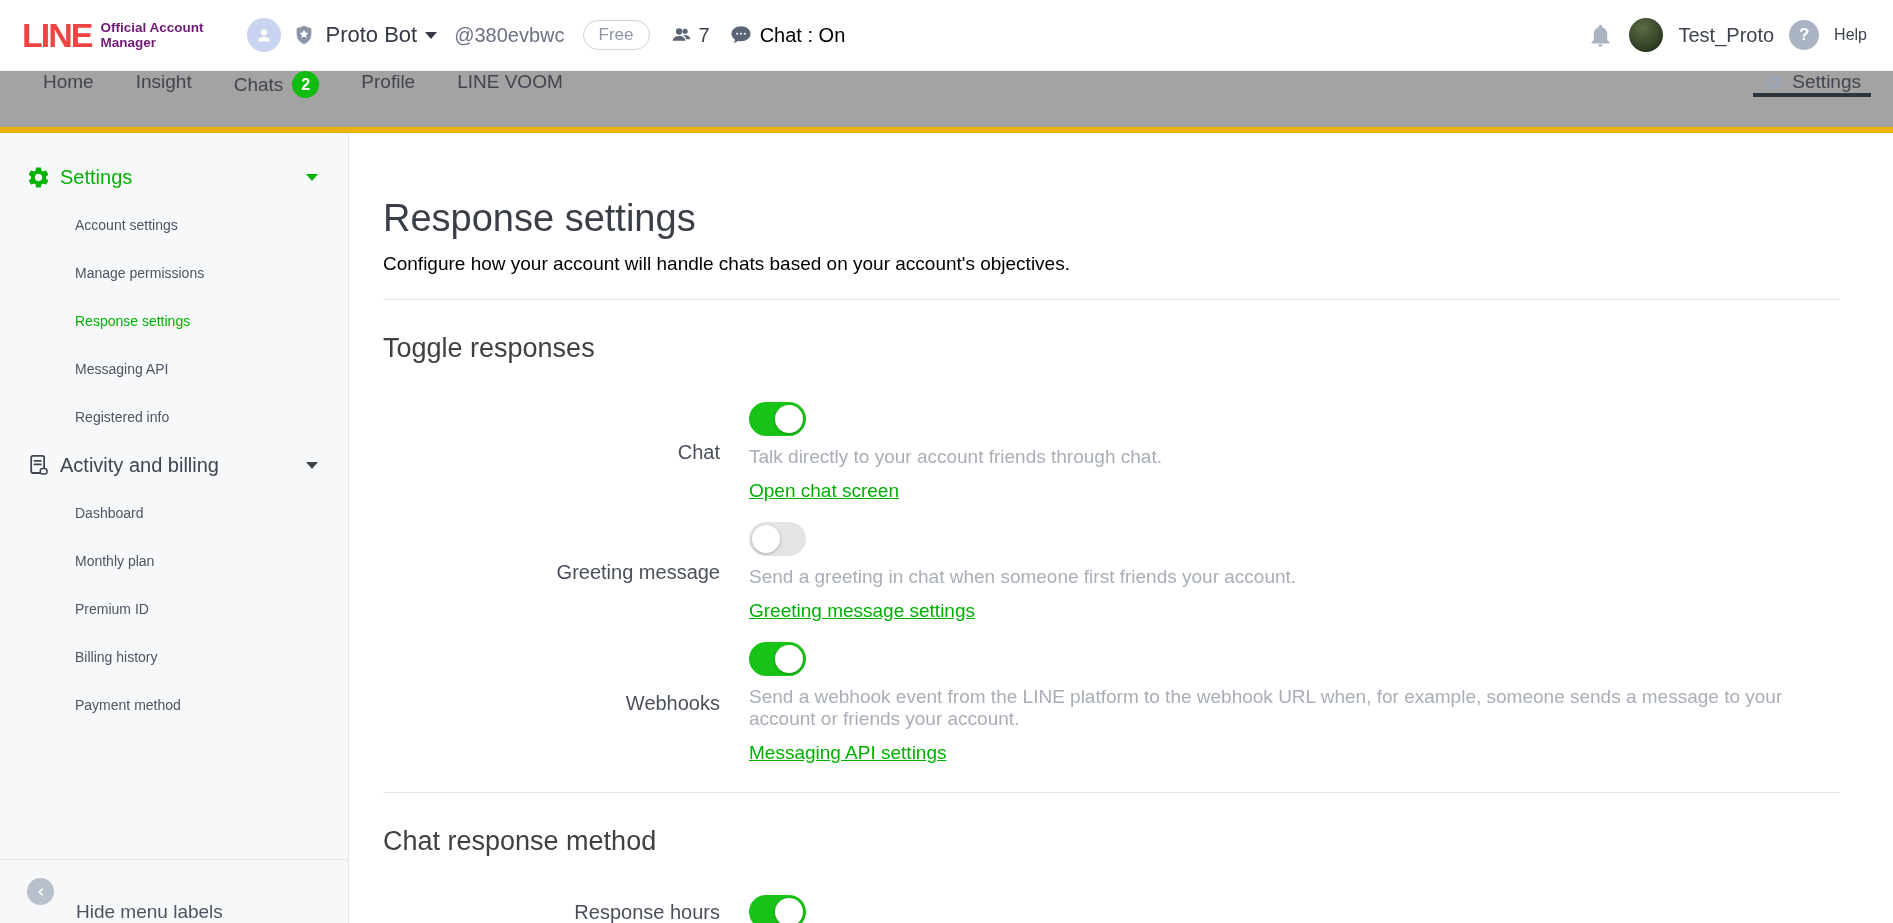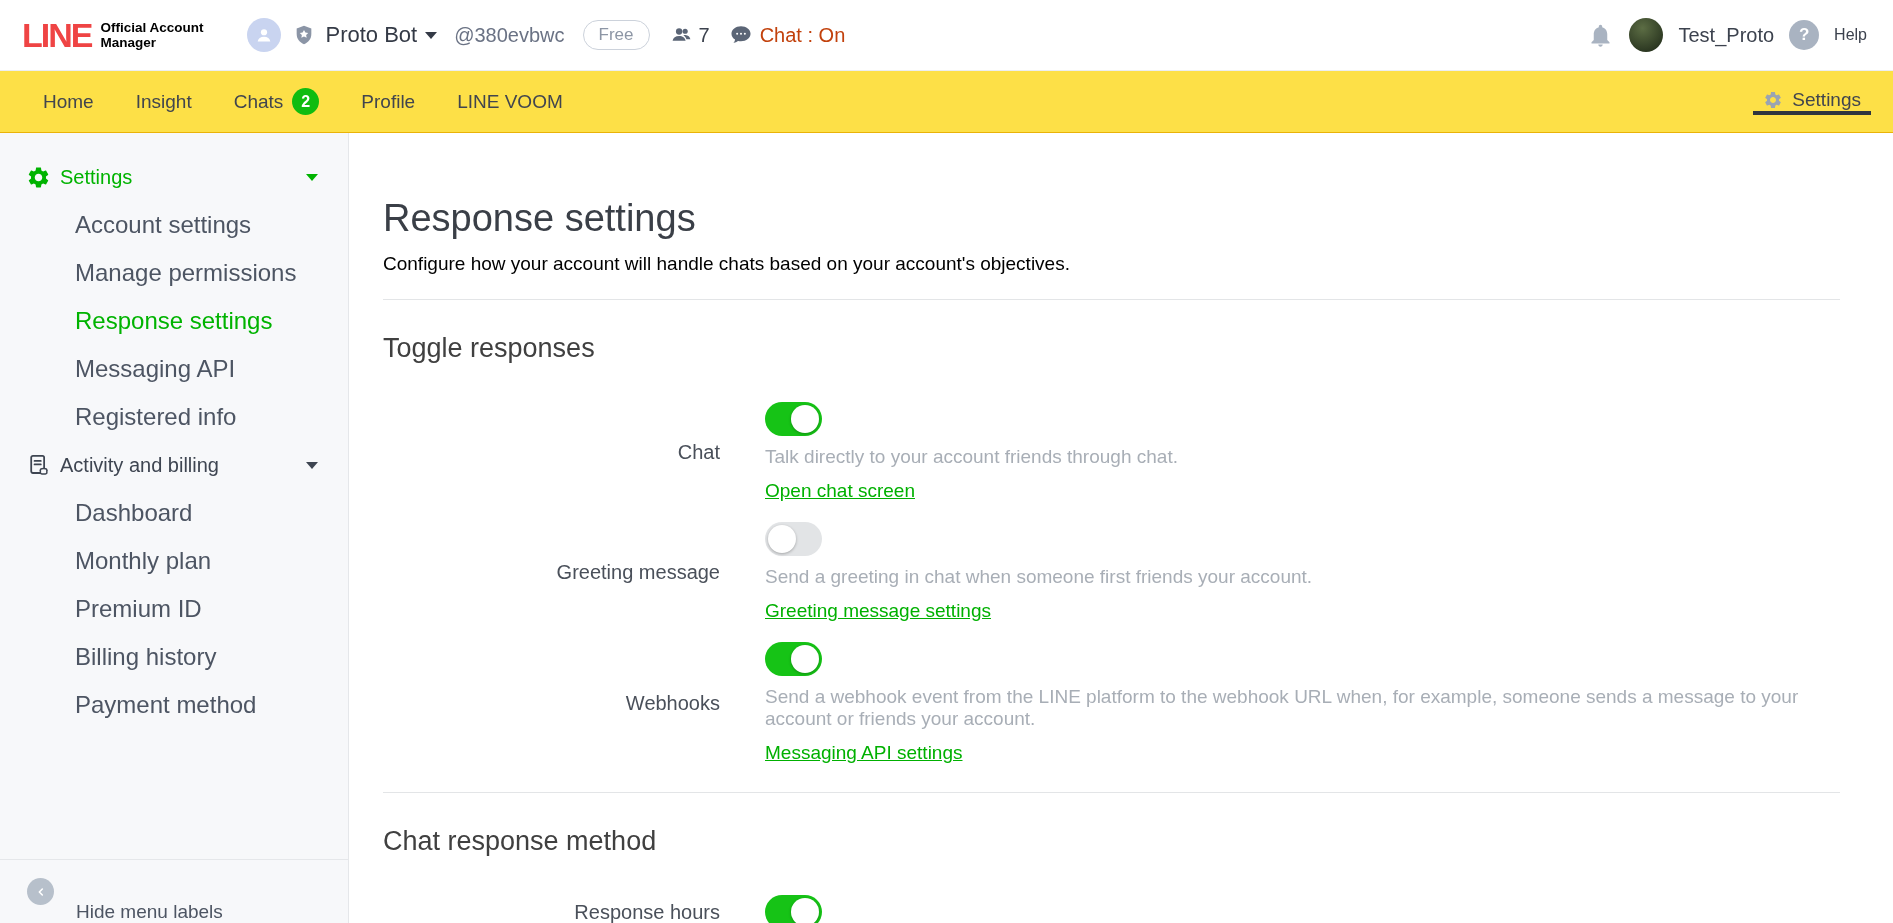"Official Account" .logo-sub { color: #000000 -> #701a75 }
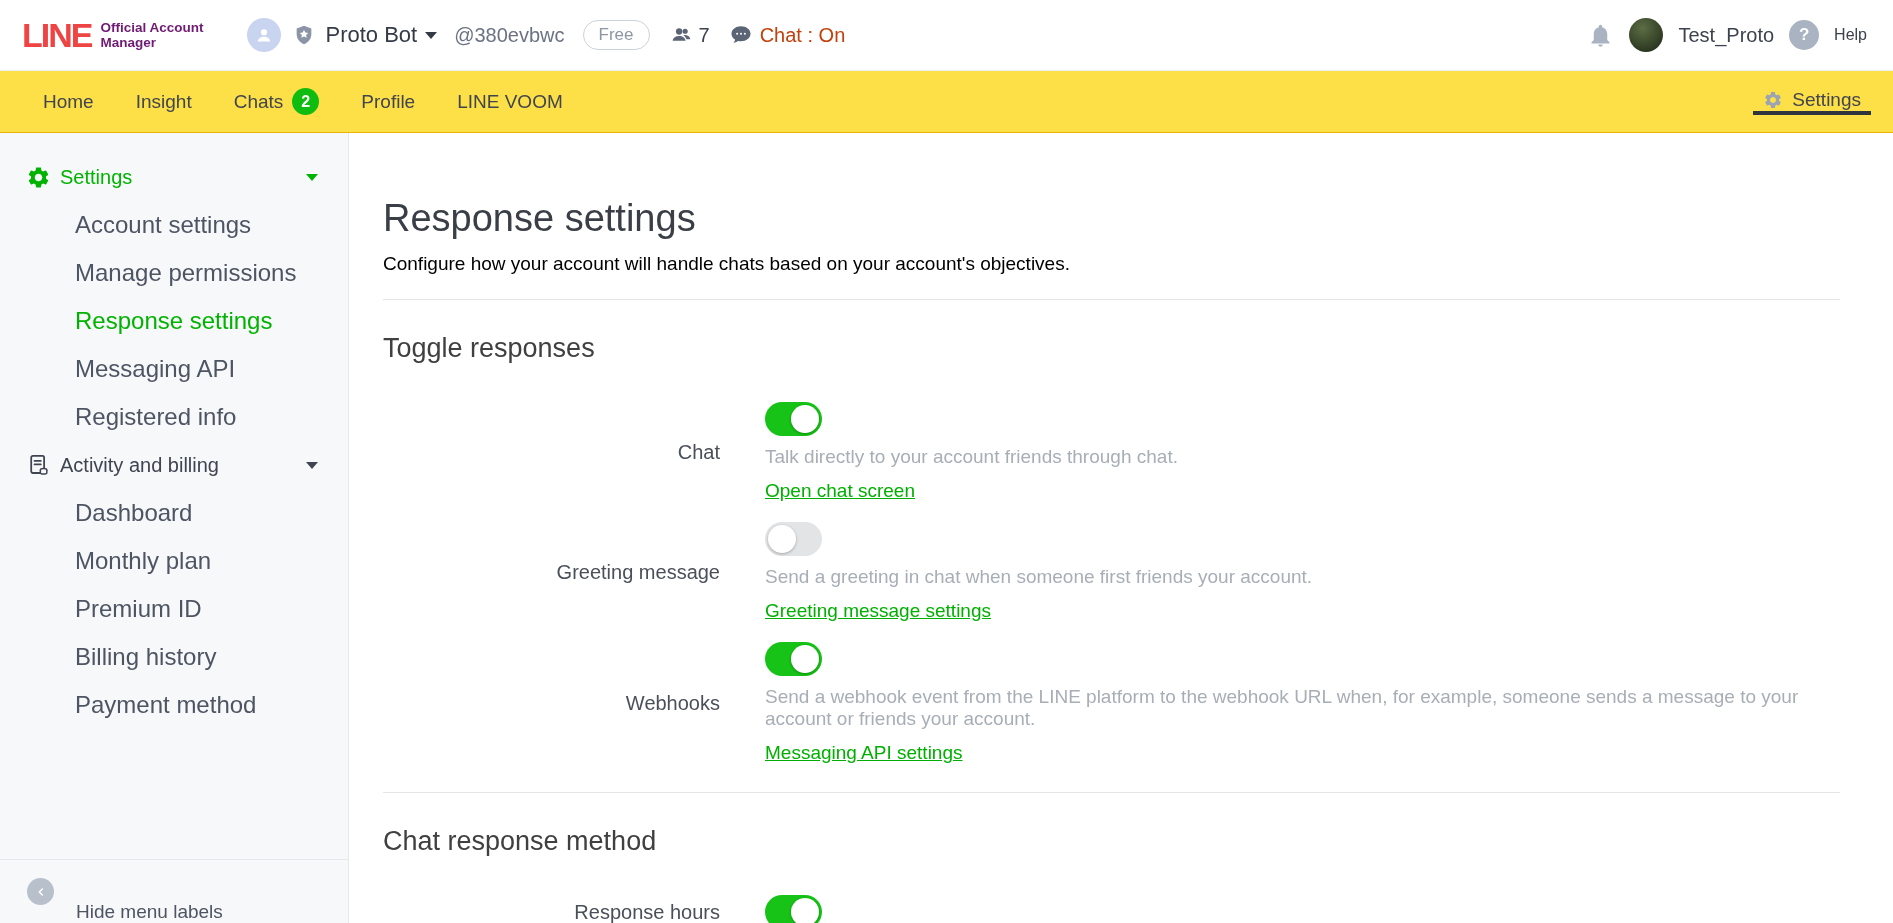"Chat : On" .chatstat { color: #c2410c -> #000000 }
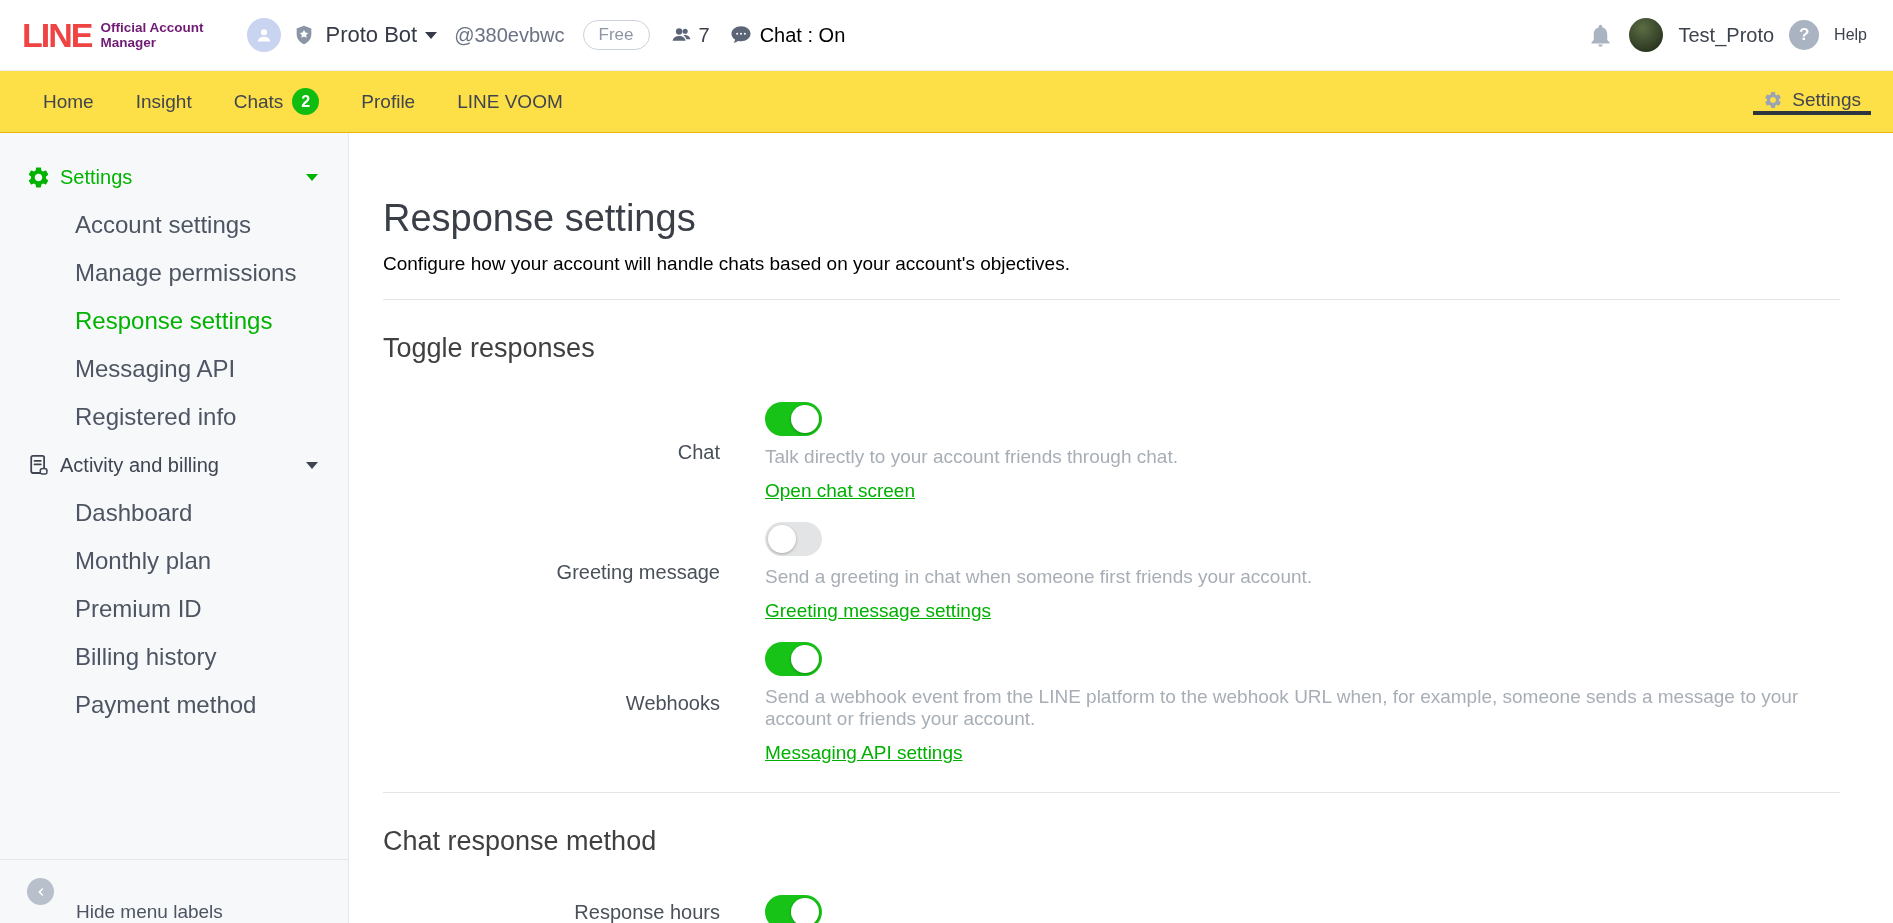"Home" .tabbar { align-items: center -> flex-start; background: #fde047 -> #a3a3a3; border-bottom: 1px solid #eab308 -> 6px solid #eab308 }
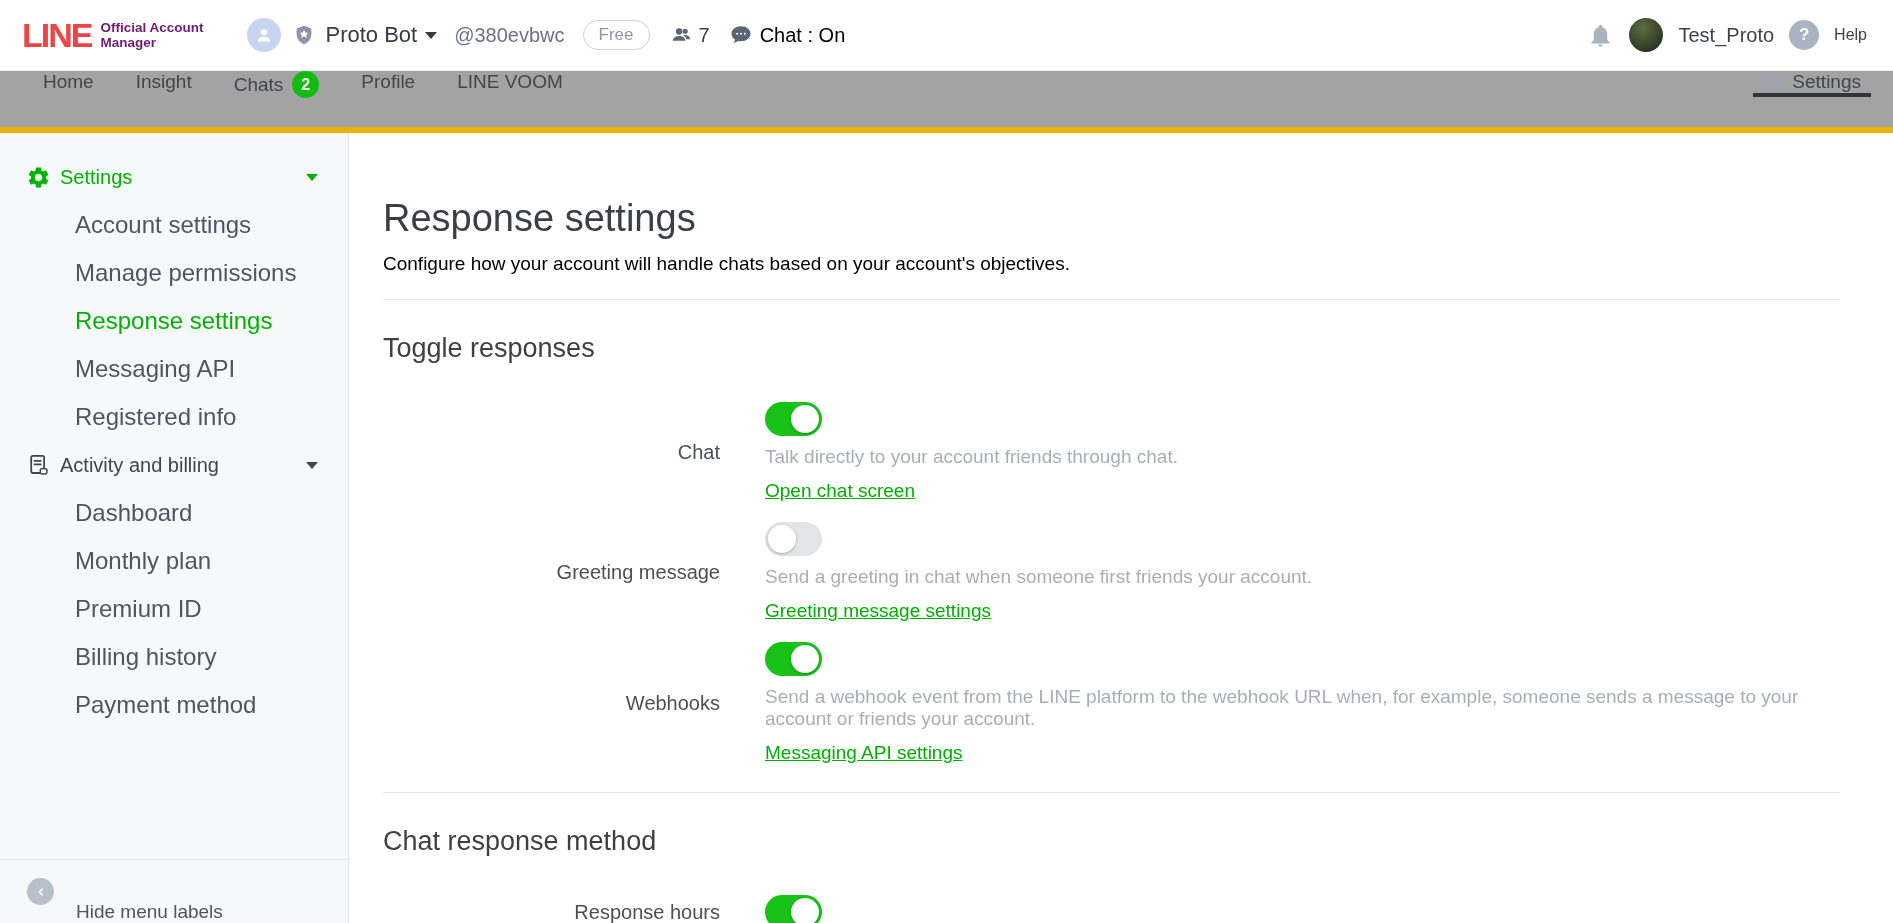"Account settings" .side-item { font-size: 24px -> 14px }
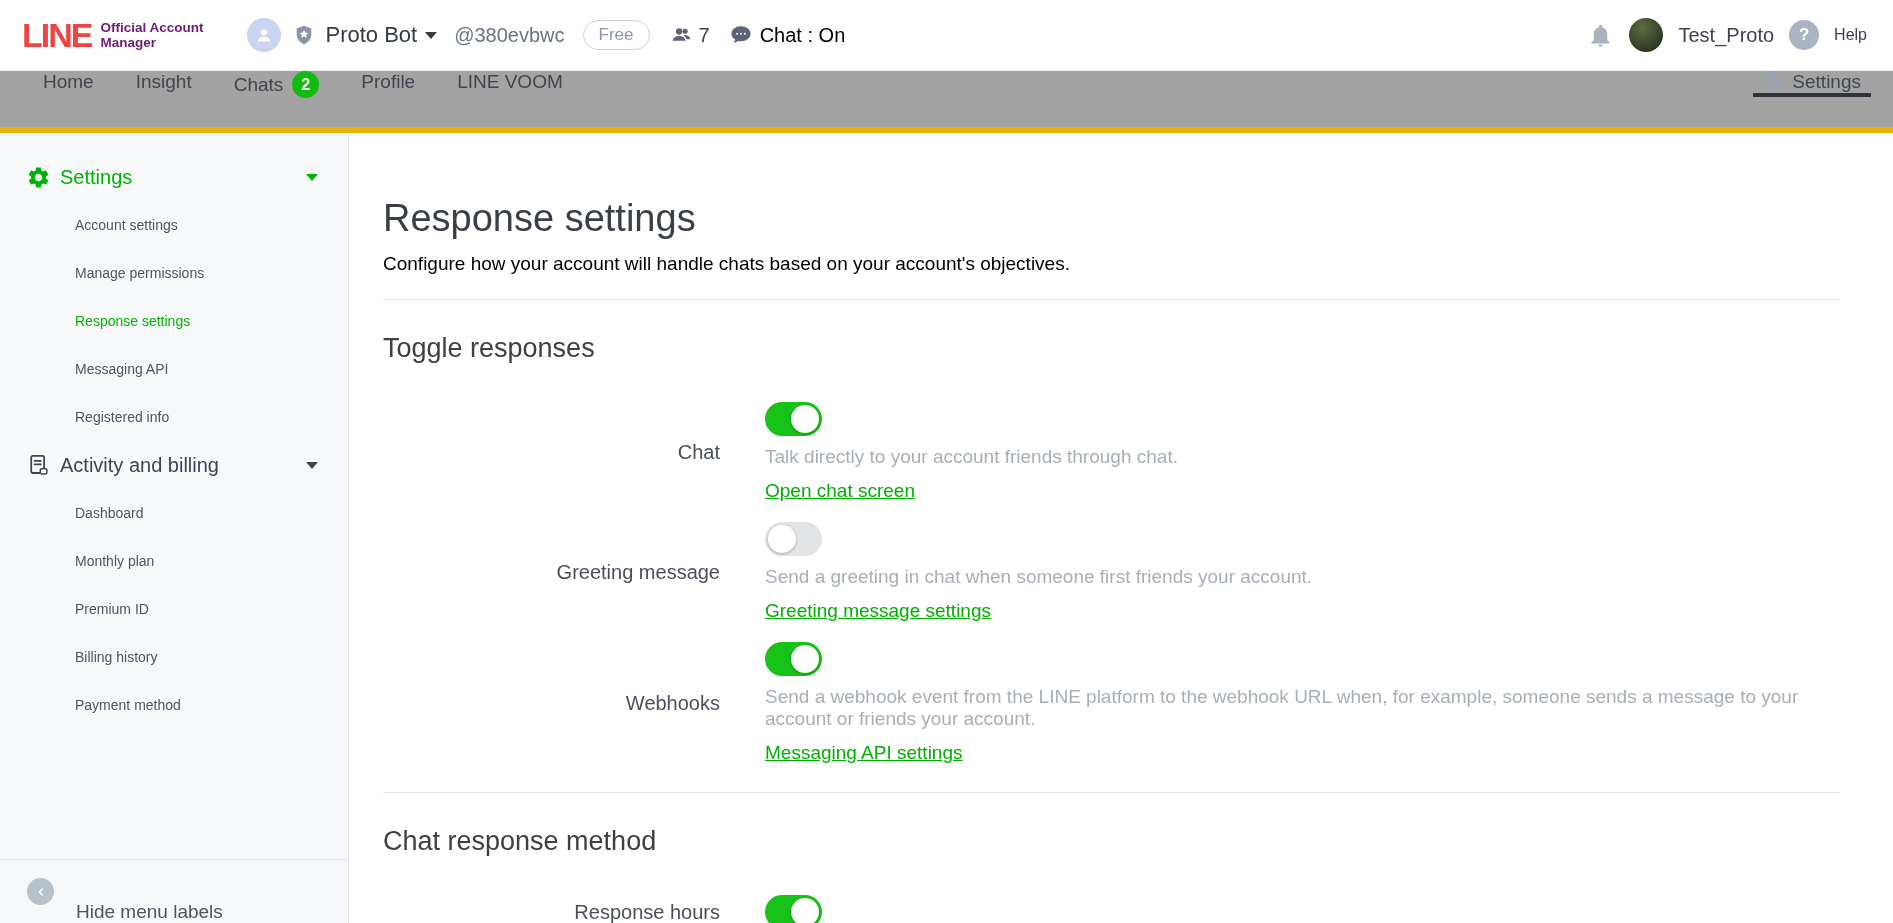"Talk directly to your account" .row-content { margin-left: 16px -> none }
